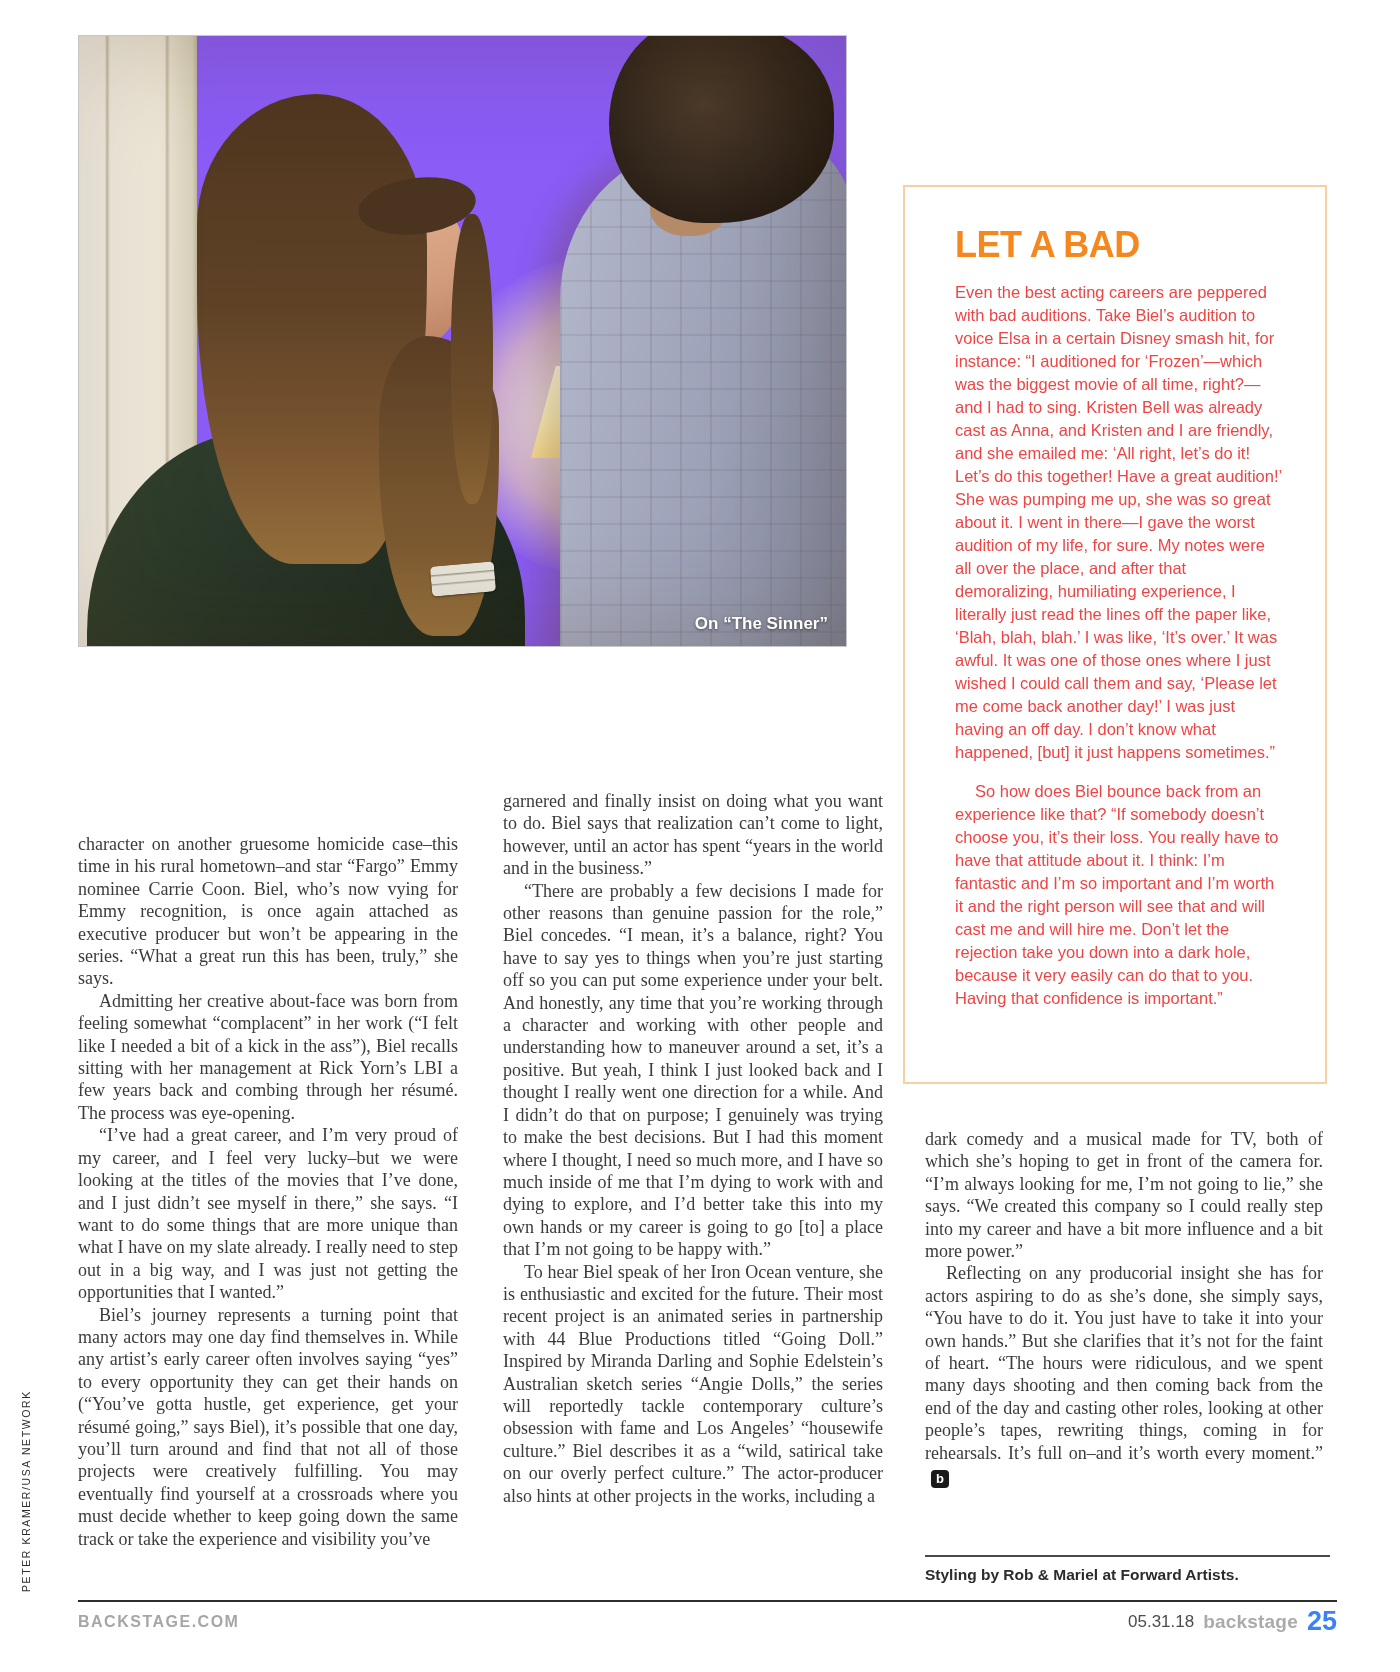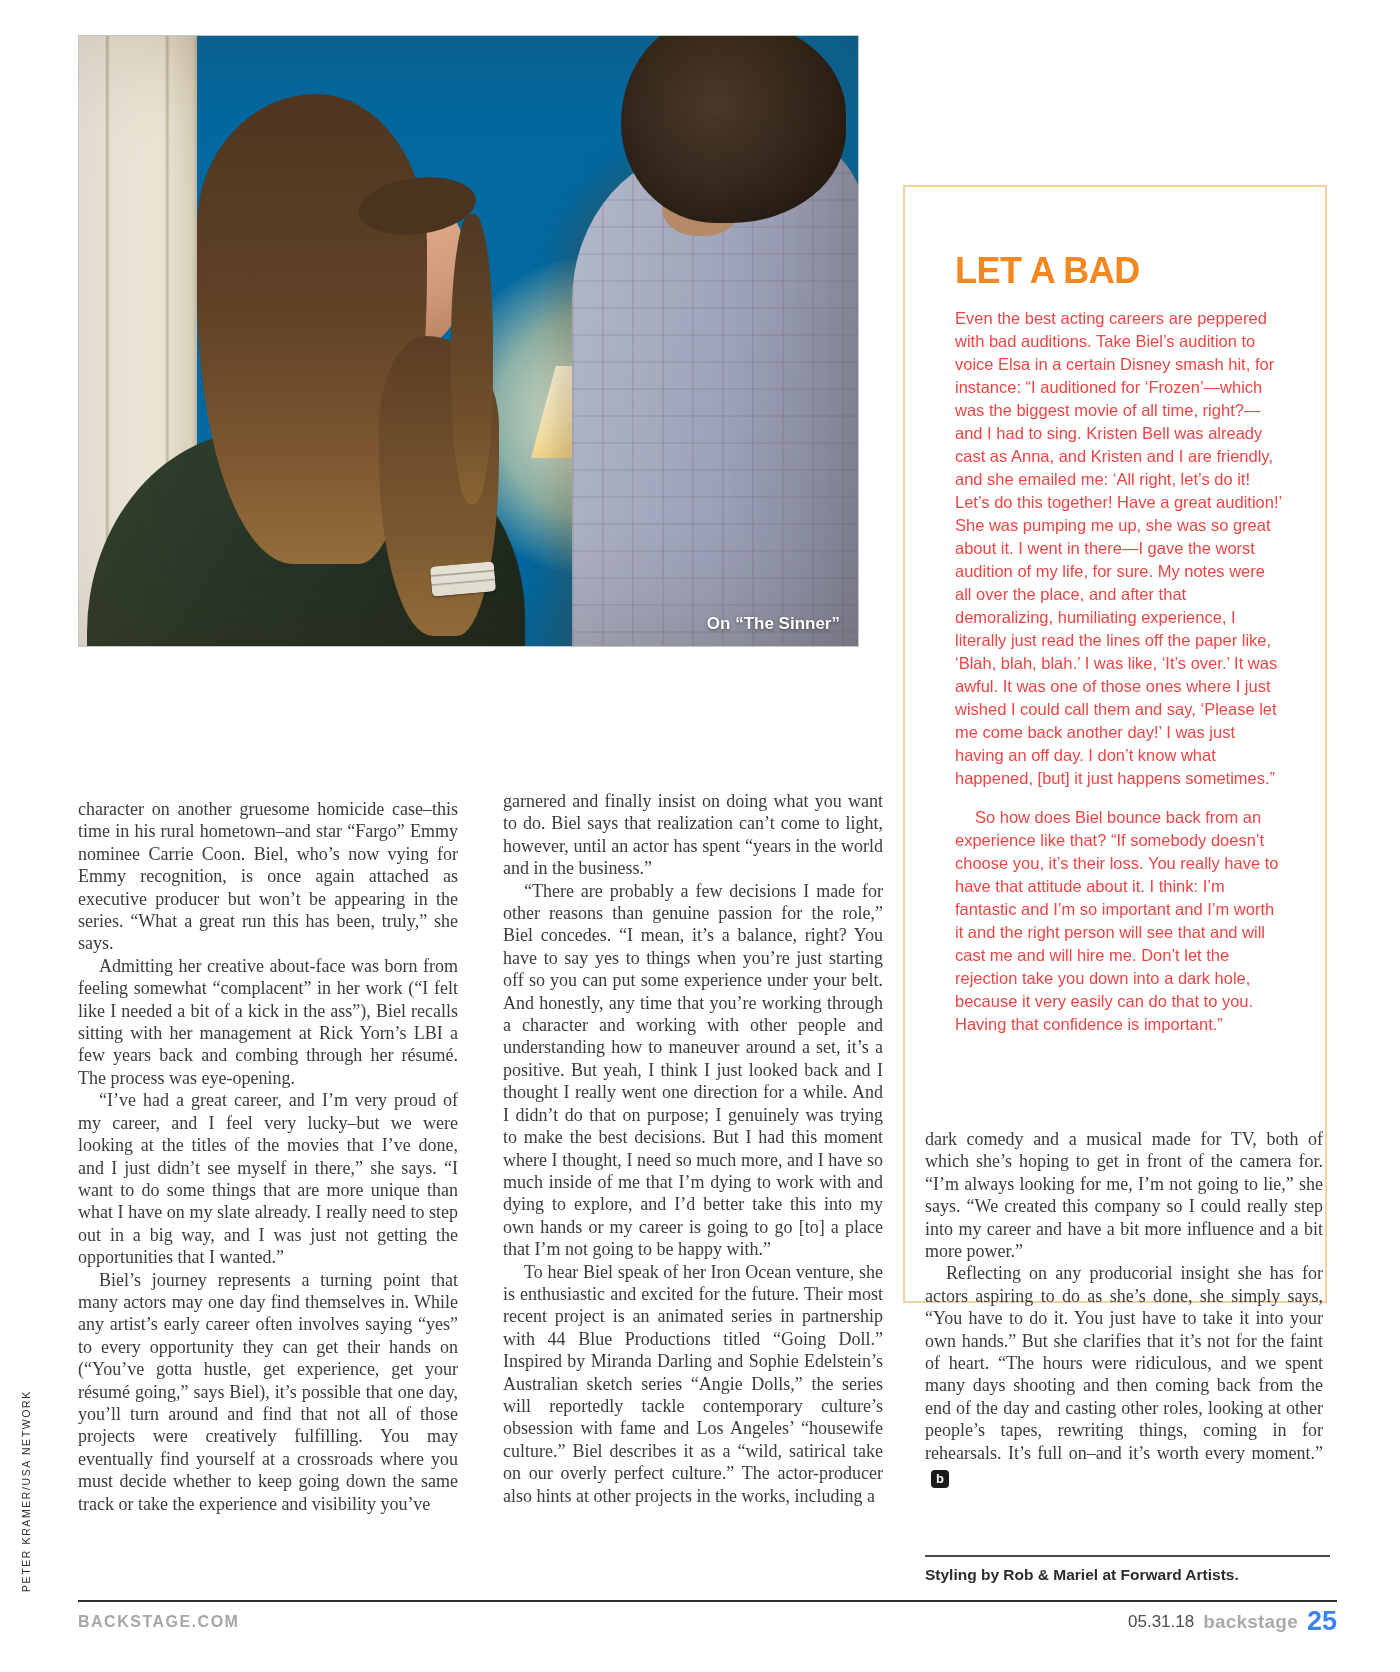"LET A BAD" .sidebar { height: 1118px -> 899px; padding: 64px 40px 0 50px -> 38px 40px 0 50px }
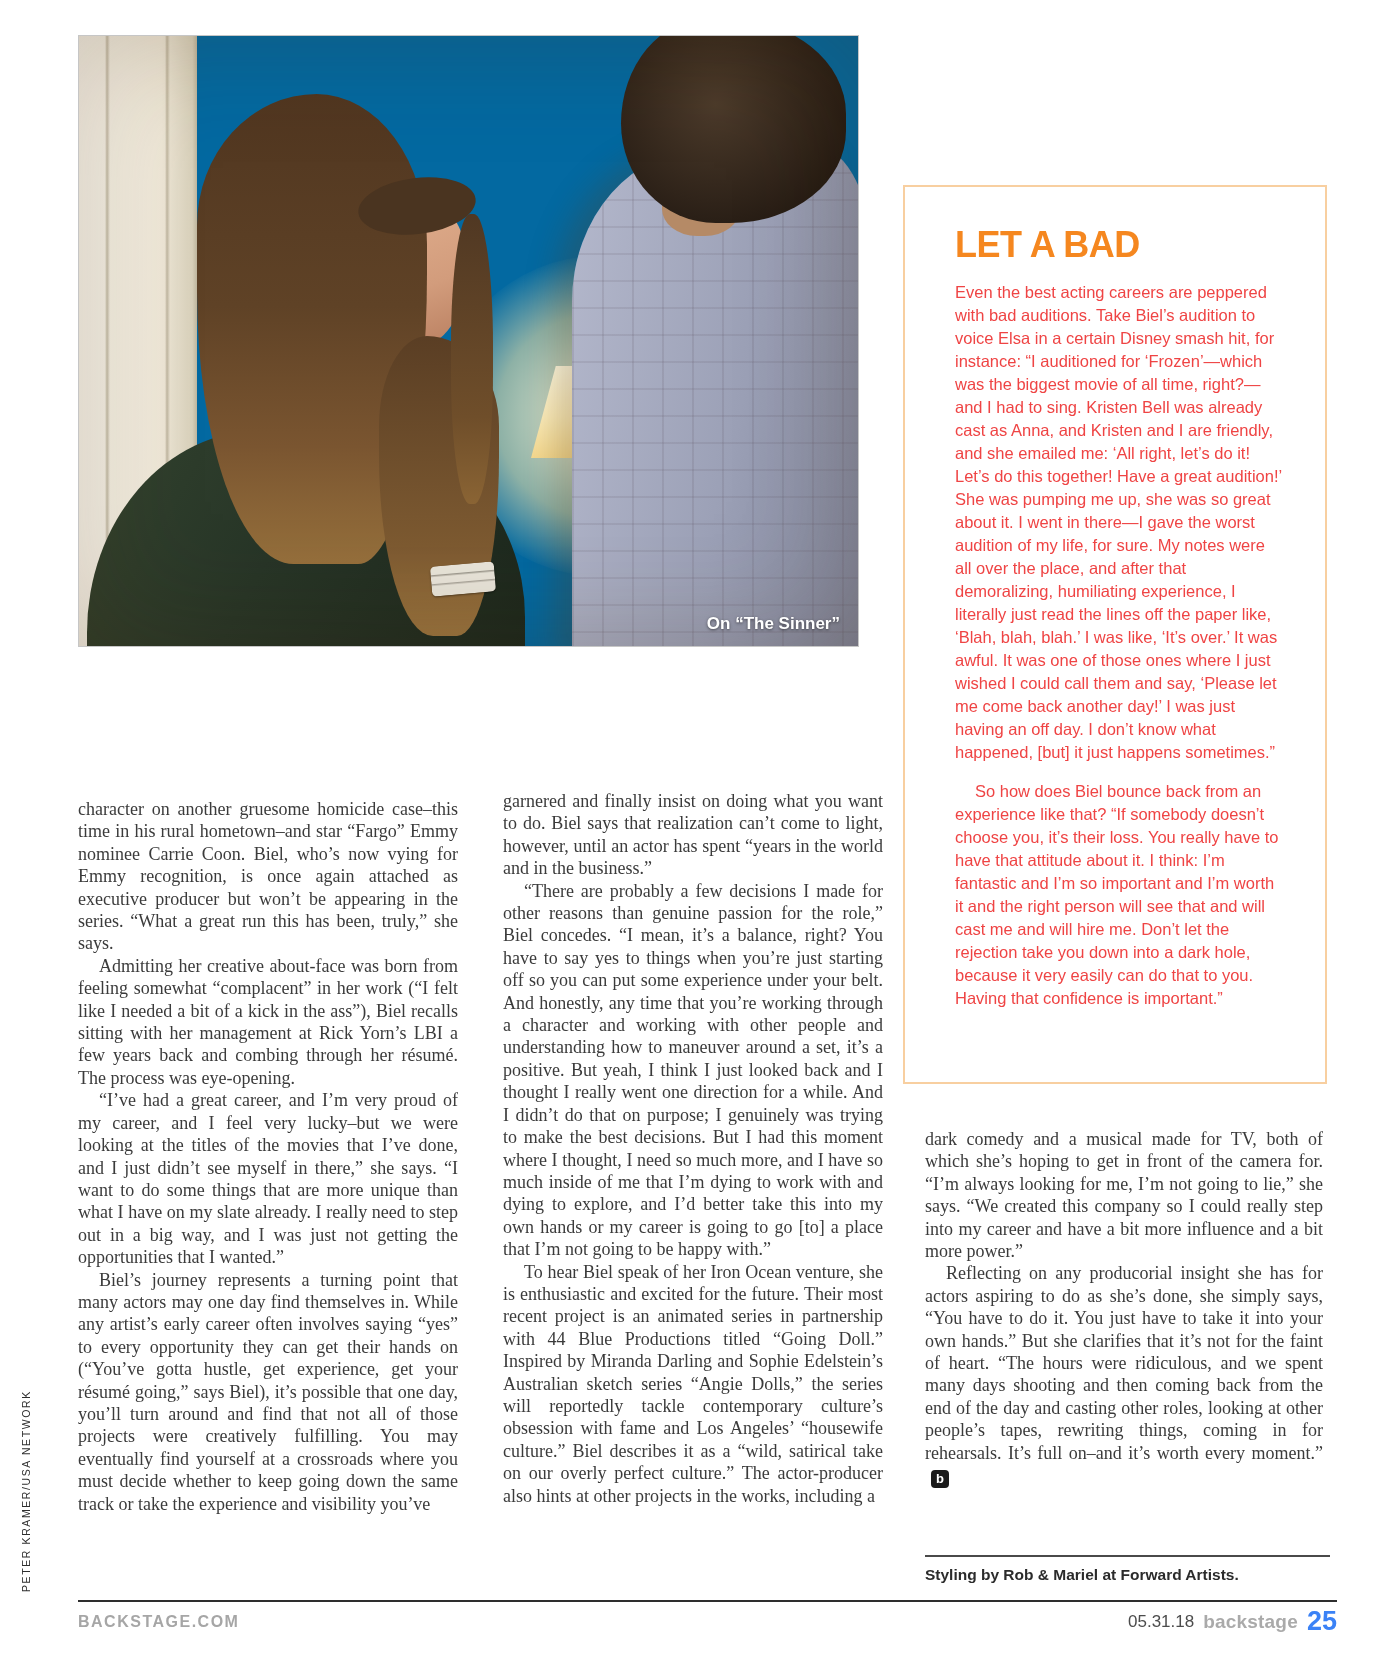"On “The Sinner”" .photo { background: #0369a1 -> #8b5cf6; padding-left: 12px -> none }
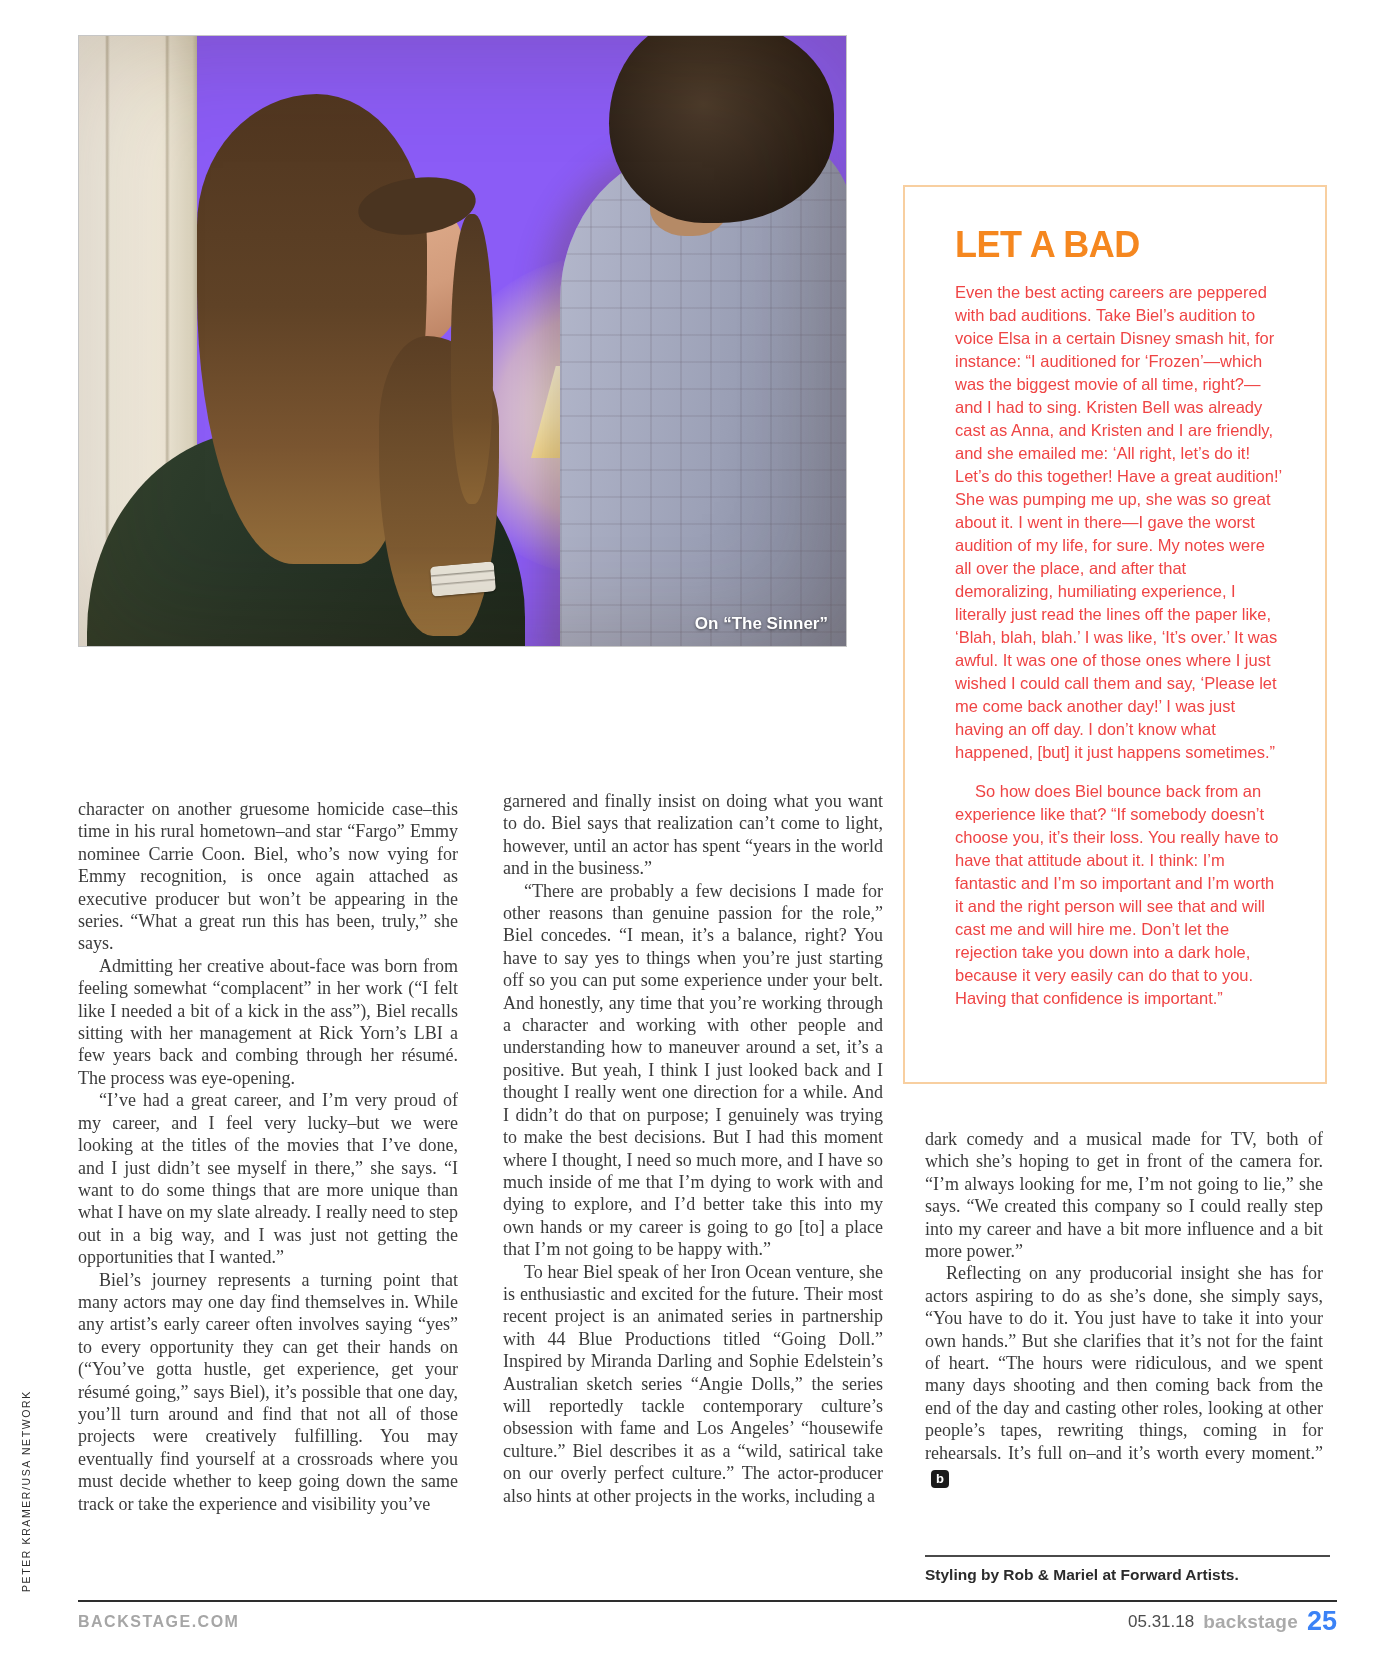"character on another gruesome homicide" .col1 { top: 798px -> 833px }
